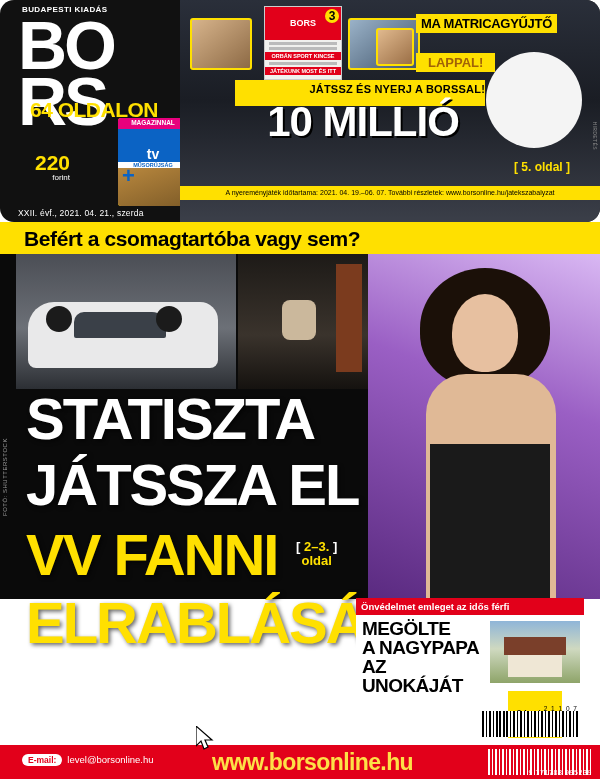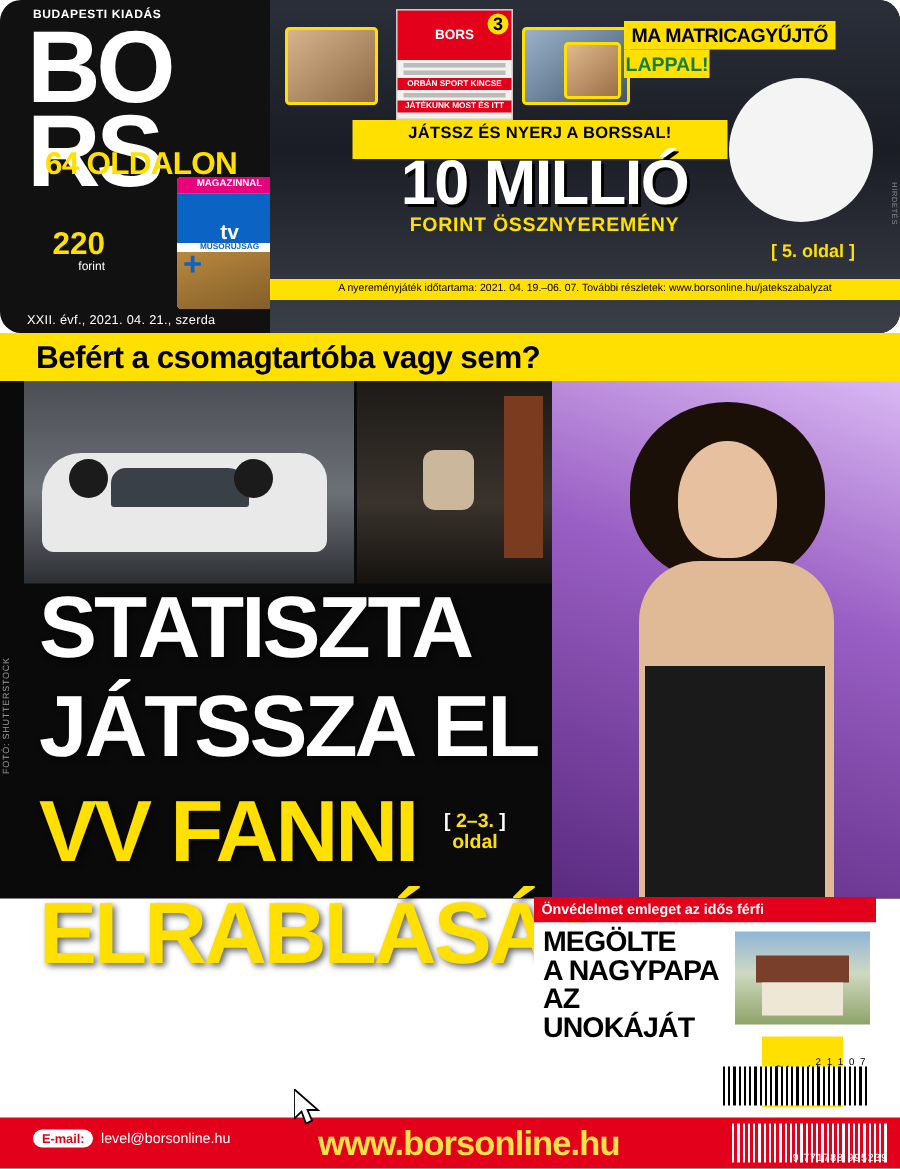"LAPPAL!" .mh-right-badge .l2 { color: #15803d -> #a16207; margin-top: 0 -> 20px; padding: 2px 1px -> 2px 12px }
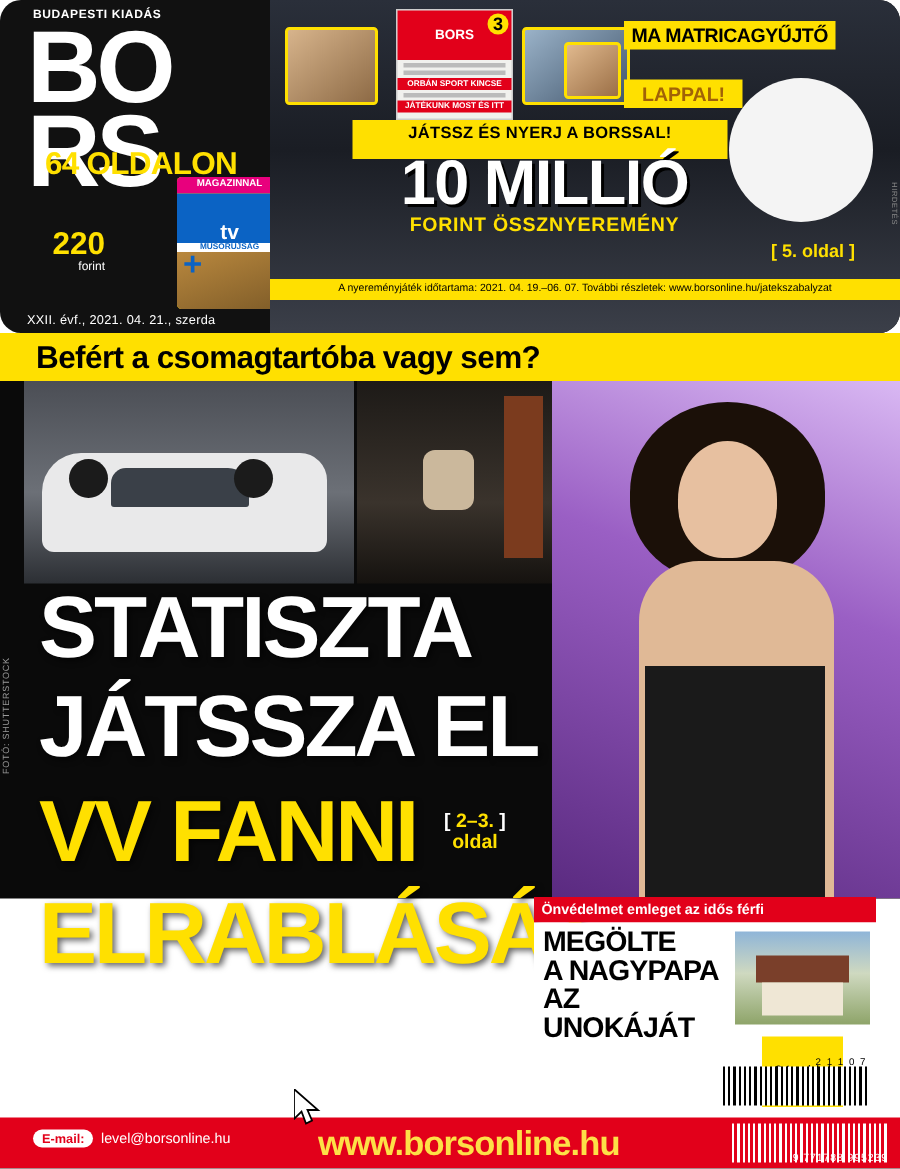"JÁTSSZ ÉS NYERJ A BORSSAL!" .mh-jatssz { text-align: center -> right }
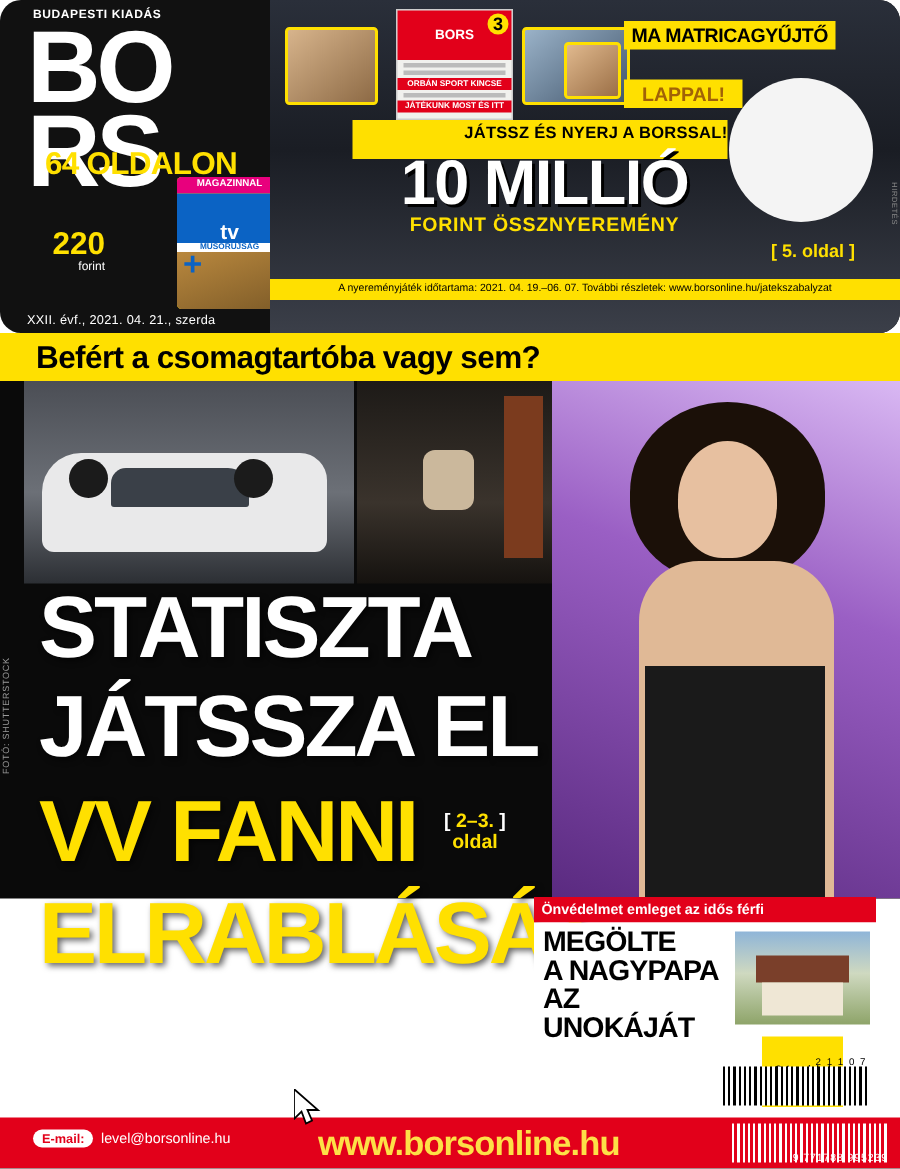"FORINT ÖSSZNYEREMÉNY" div.sub { html: <div>FORINT ÖSSZNYEREMÉNY</div> -> none }
